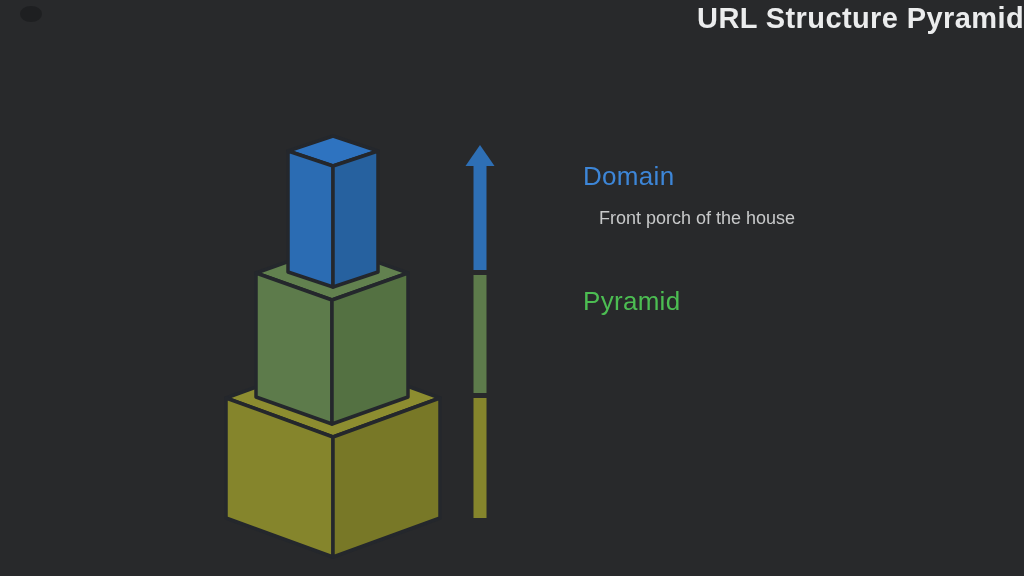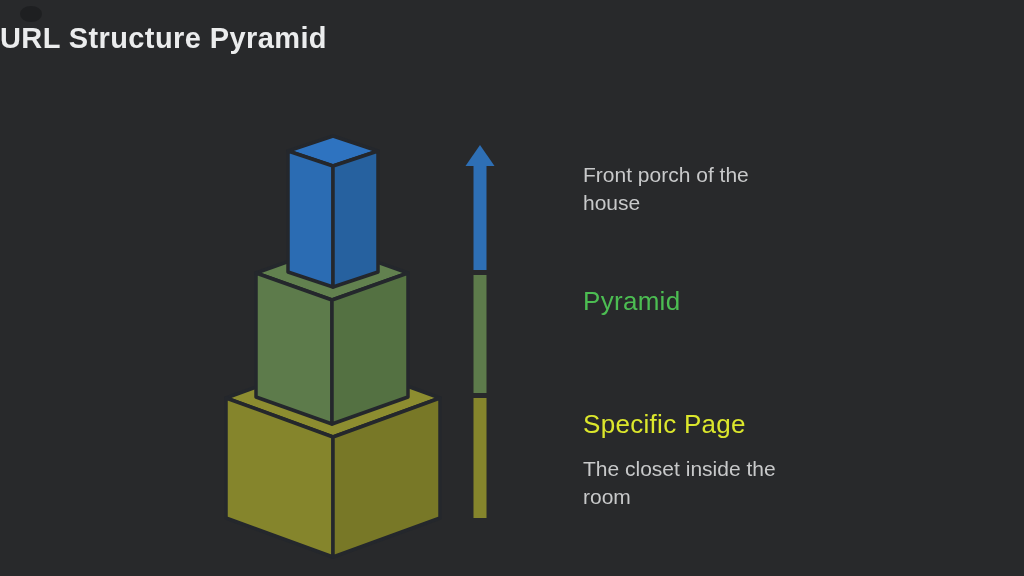"URL Structure Pyramid" .title { text-align: left -> right; top: 22px -> 2px }
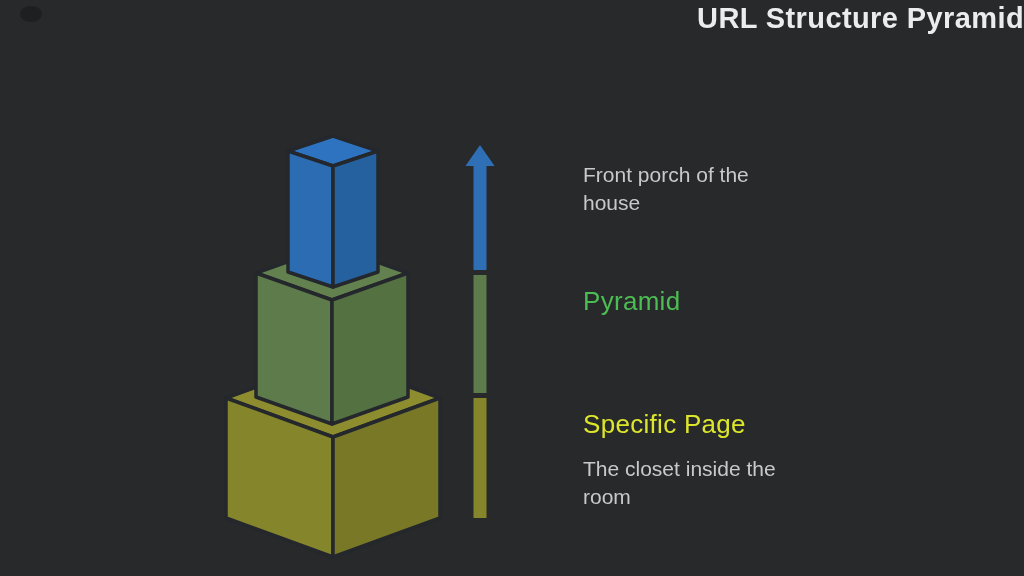"Domain" div.legend-label { html: none -> <div>Domain</div> }
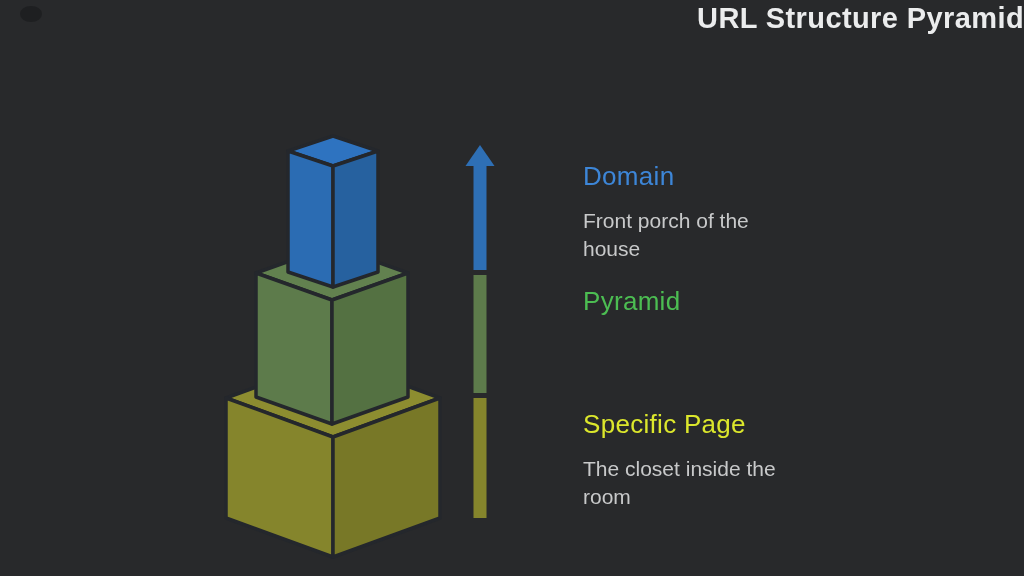"Front porch of the house" .legend-desc { font-size: 21px -> 18px; margin-left: none -> 16px }
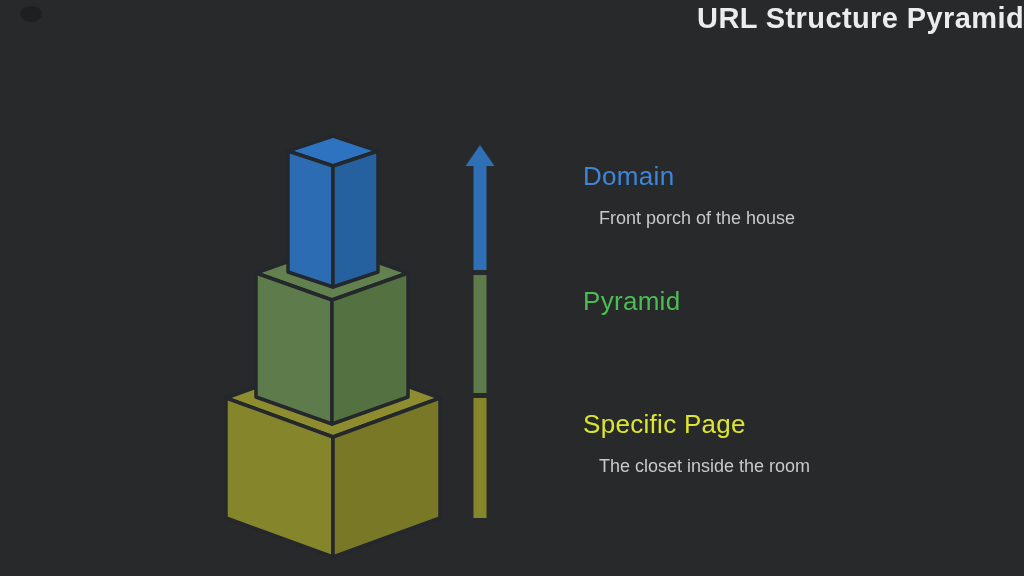"Specific Page" div.legend-group { html: <div> <div>Specific Page</div> <div>The closet inside the room</div> </div> -> none }
